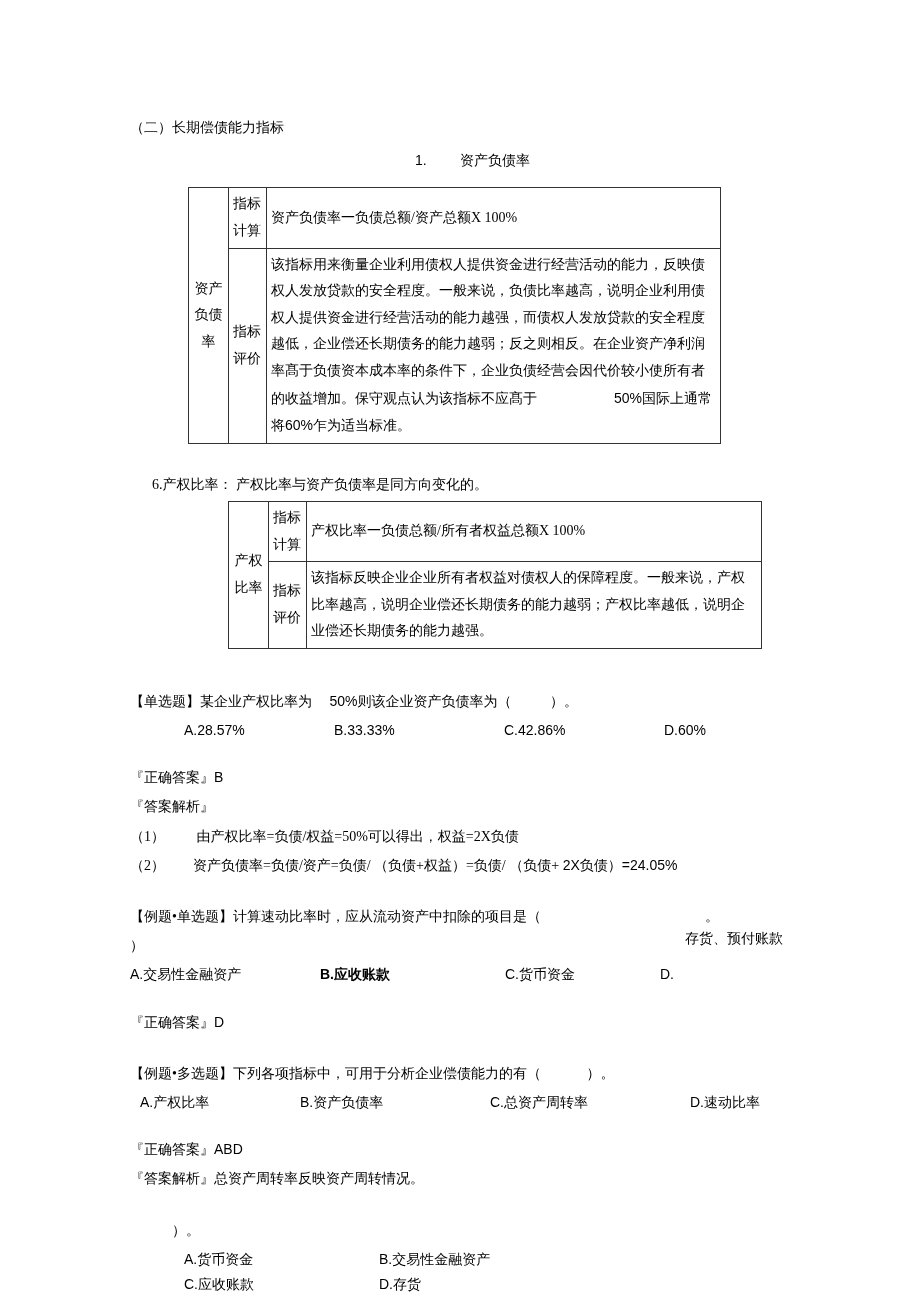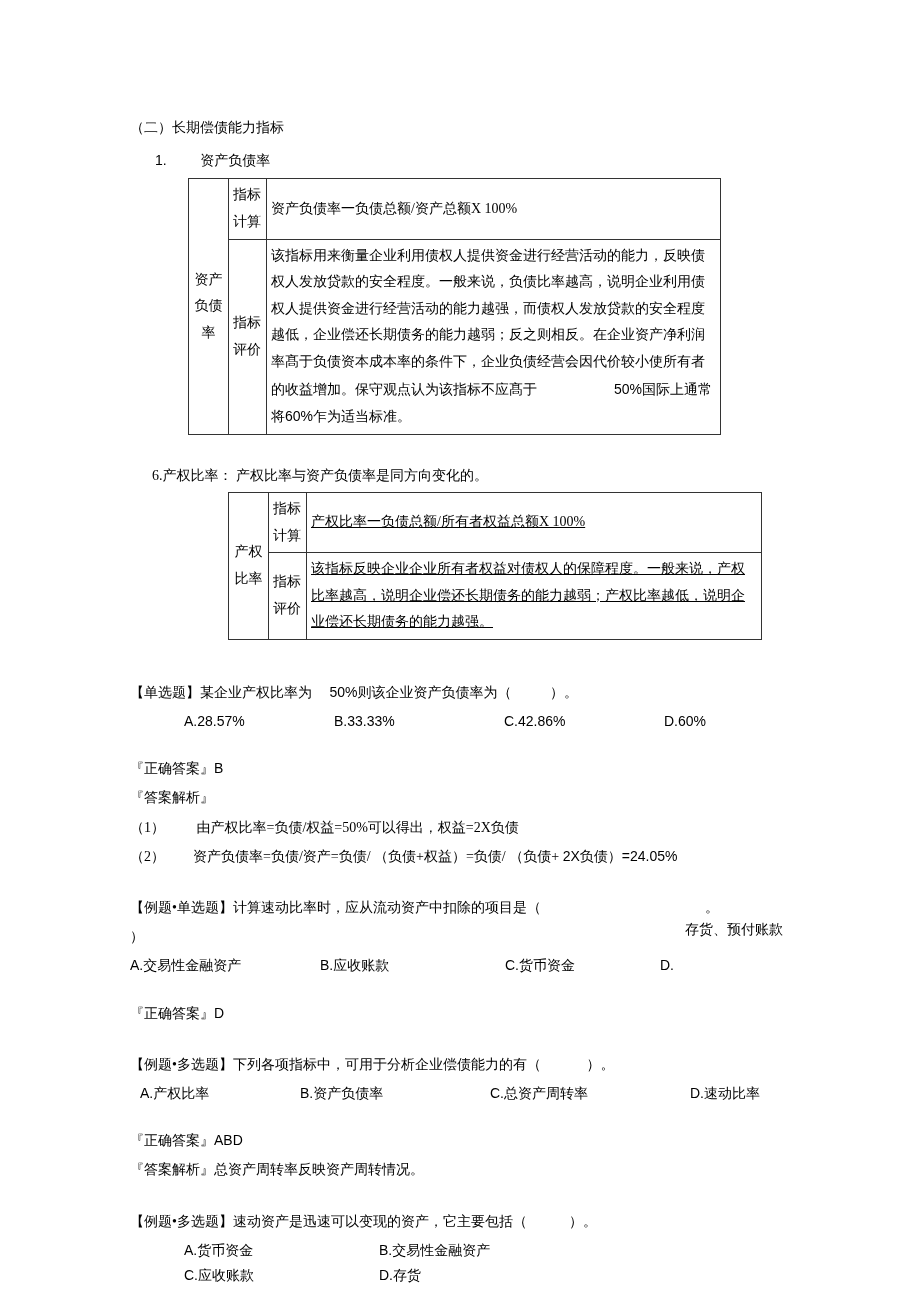"1. 资产负债率" .subsection-num { margin-bottom: 5px -> 14px; text-align: none -> center }
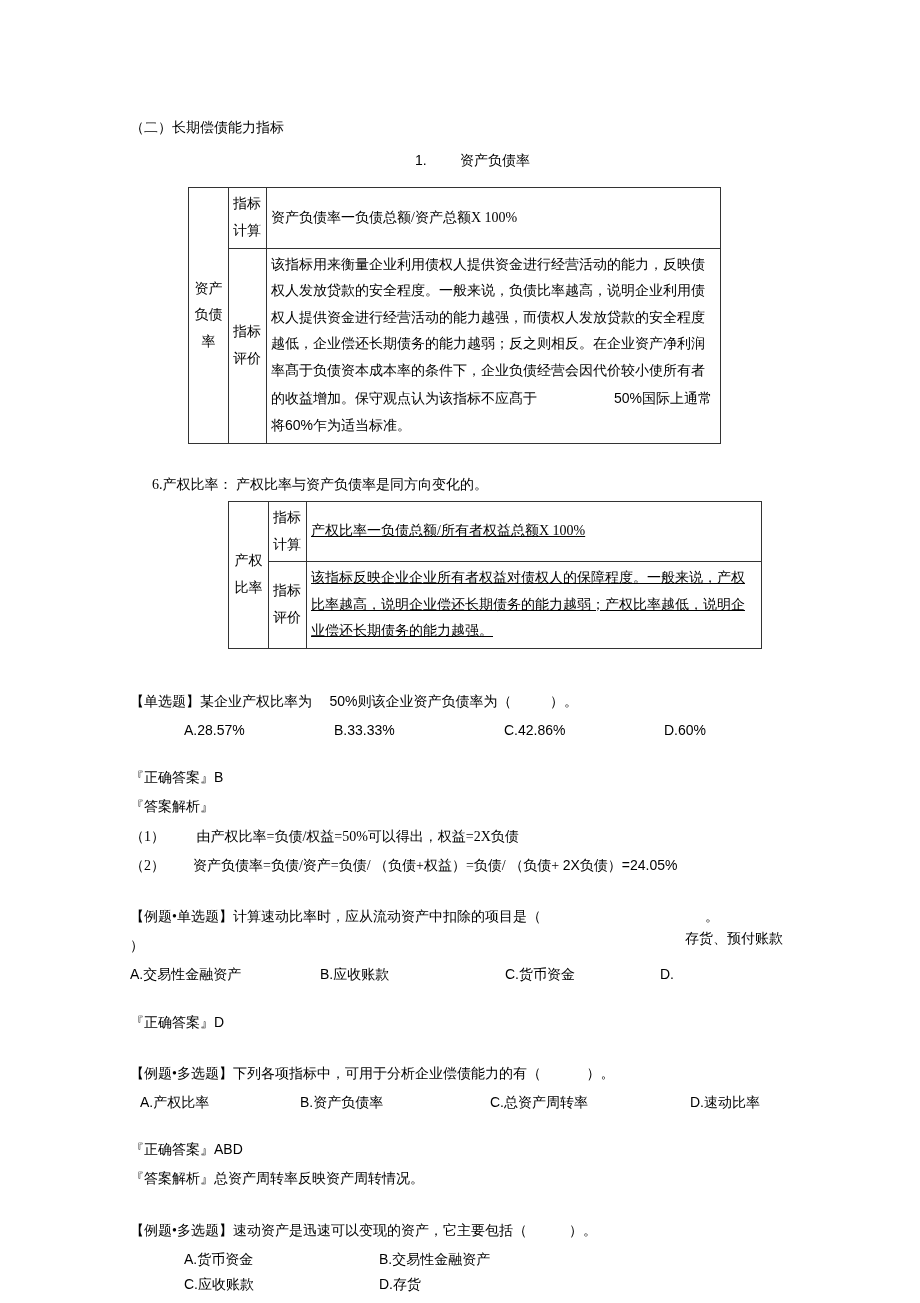"产权比率一负债总额/所有者权益总额X 100%" .t2-content { text-decoration: underline -> none }
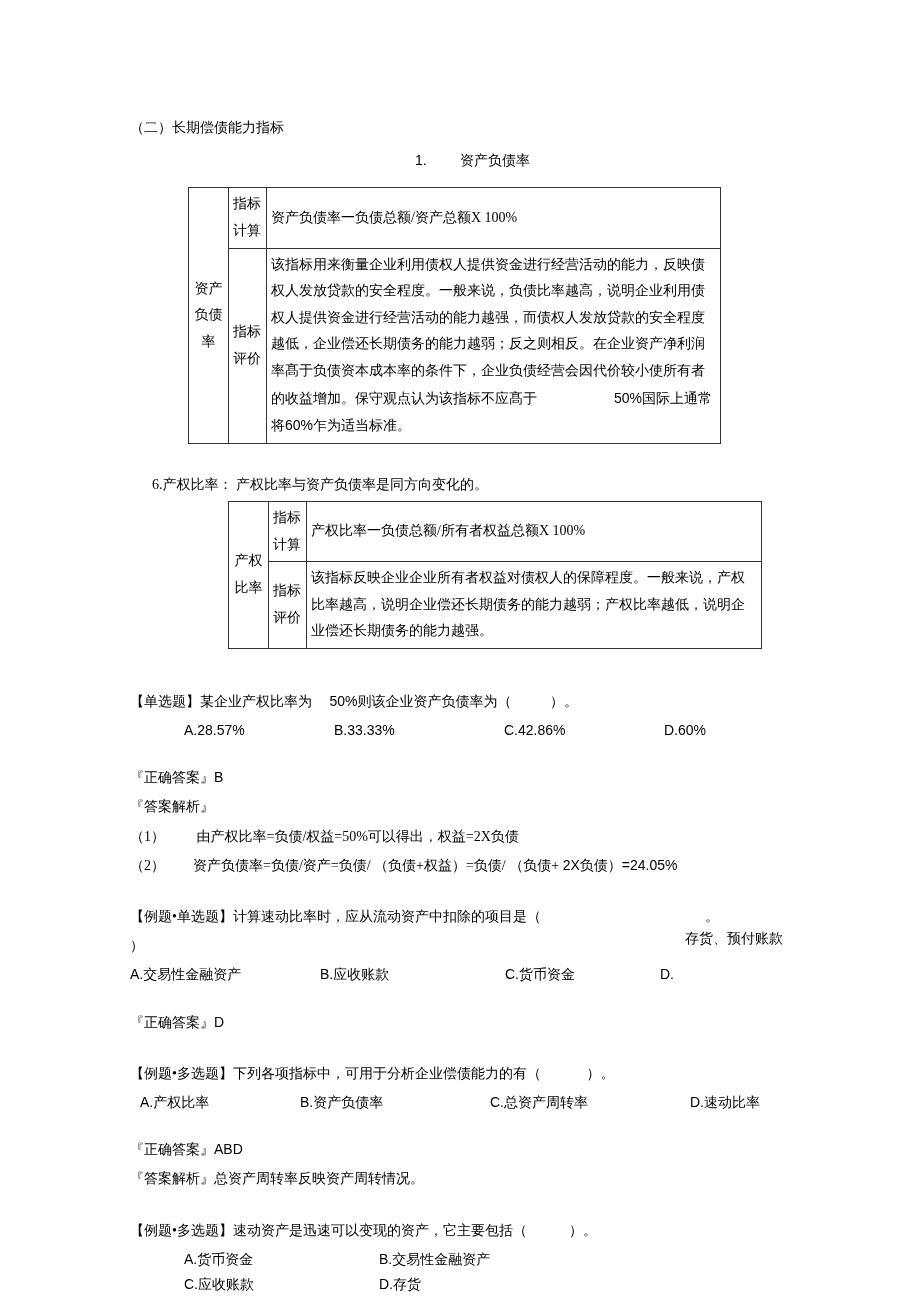"B.应收账款" span.opt { font-weight: none -> bold }
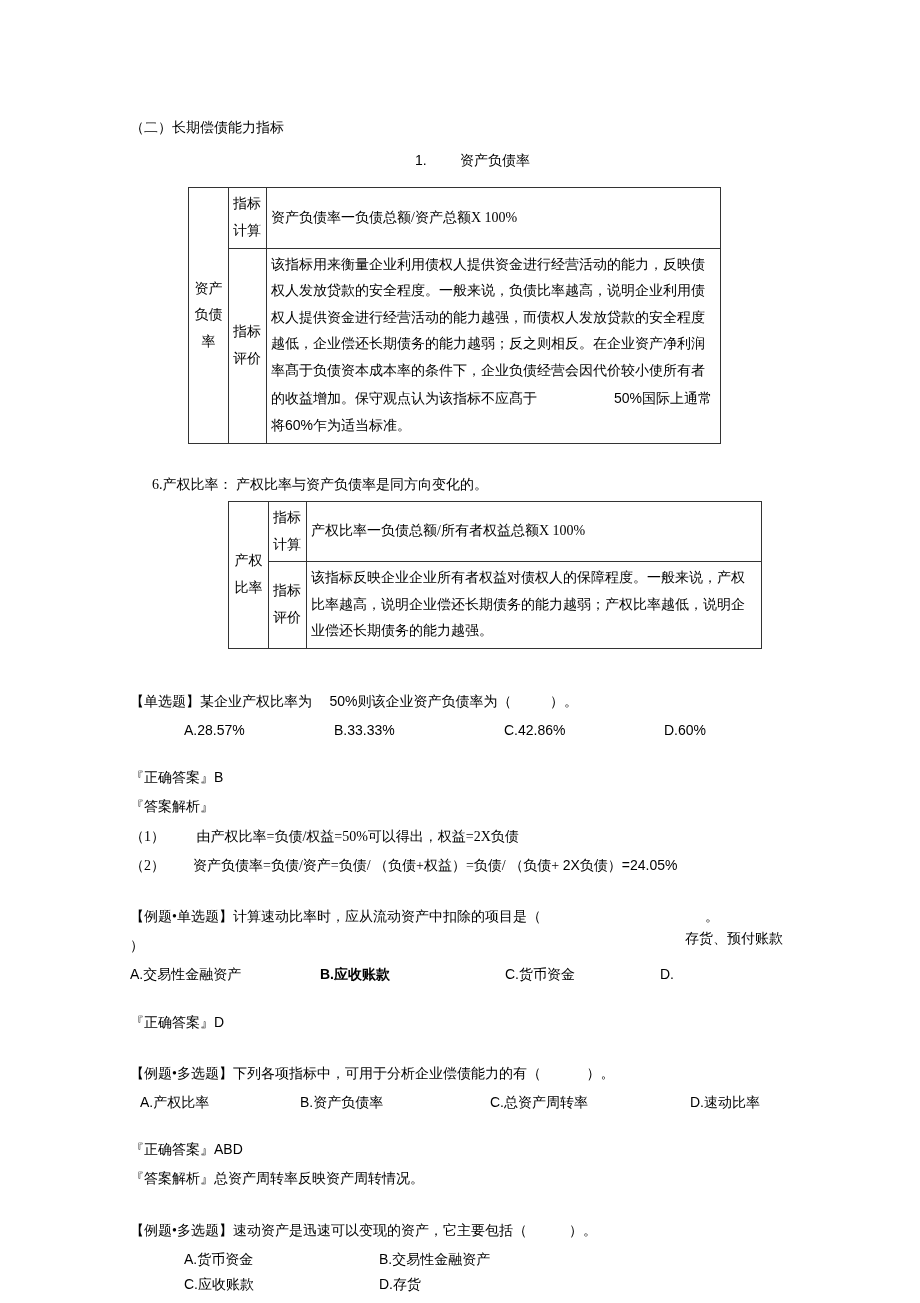"【例题•多选题】速动资产是迅速可以变现的资产，它主要包括（" span { html: <span>【例题•多选题】速动资产是迅速可以变现的资产，它主要包括（</span> -> none }
